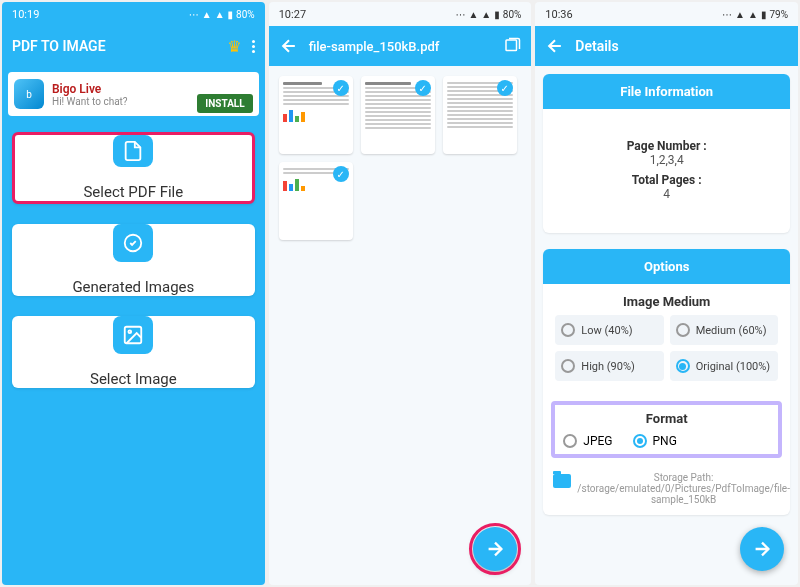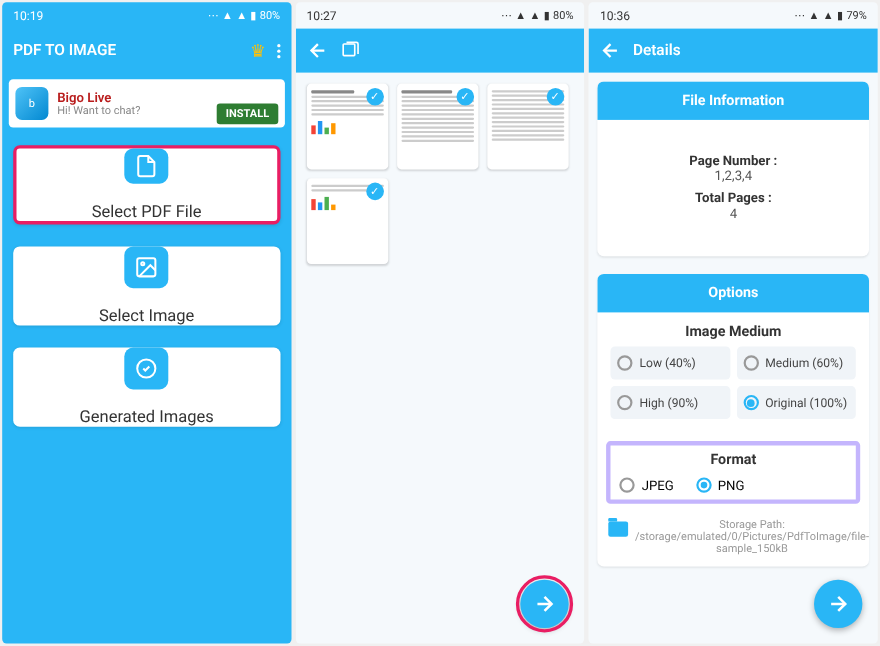"file-sample_150kB.pdf" span.title { html: none -> <span>file-sample_150kB.pdf</span> }
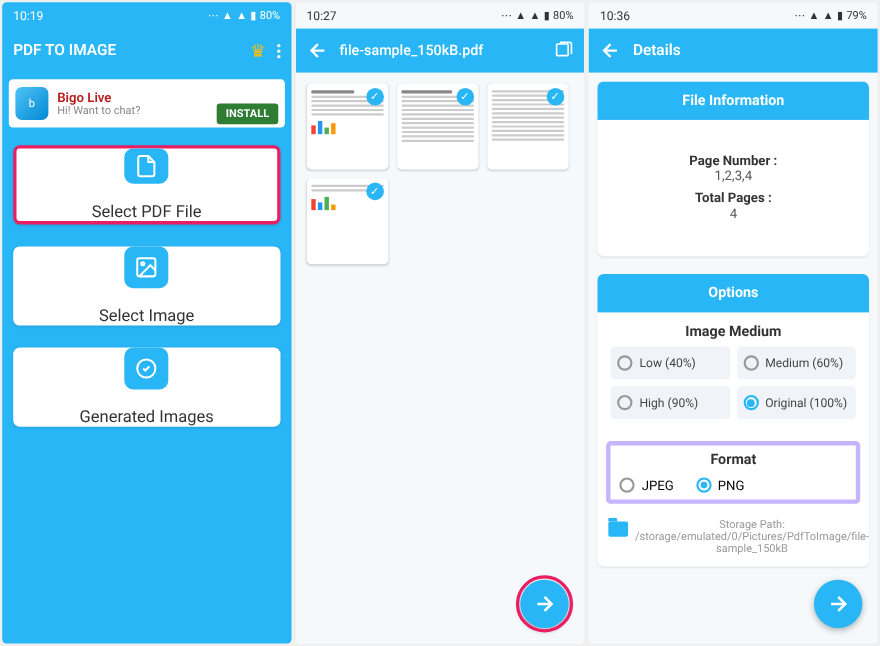"Select Image" div.main-btn { order: before "Generated Images" -> after "Generated Images" }
